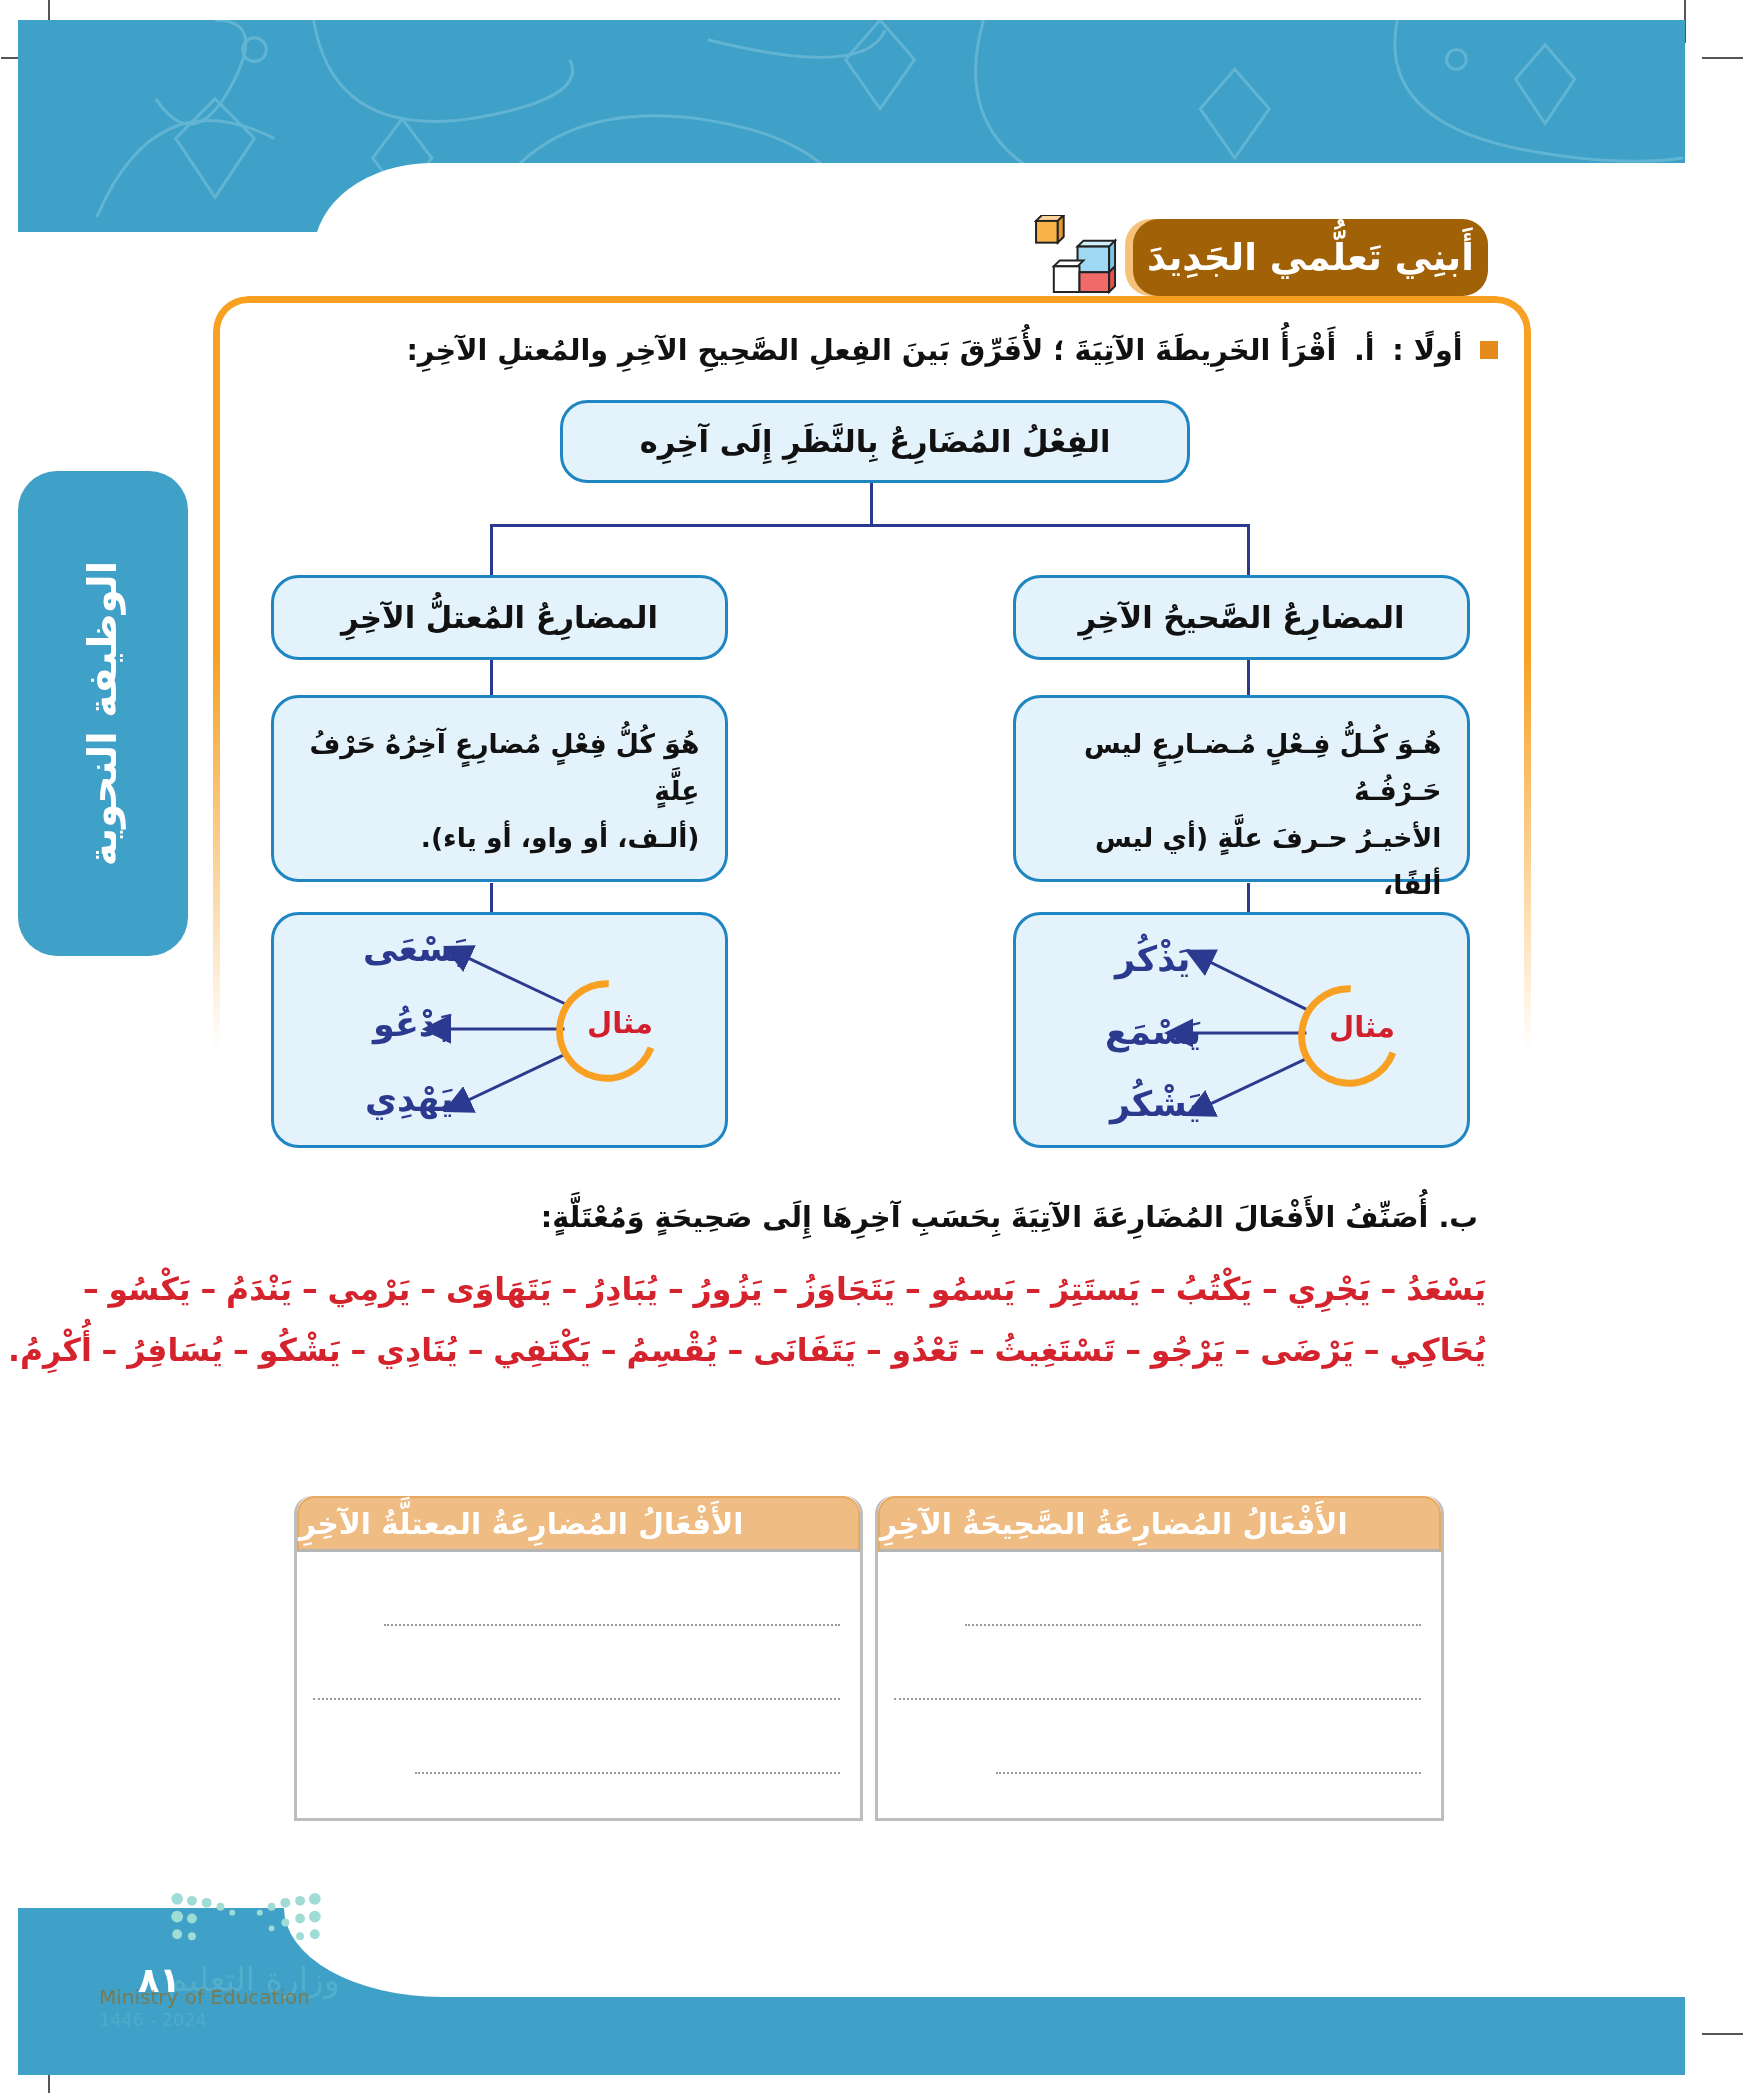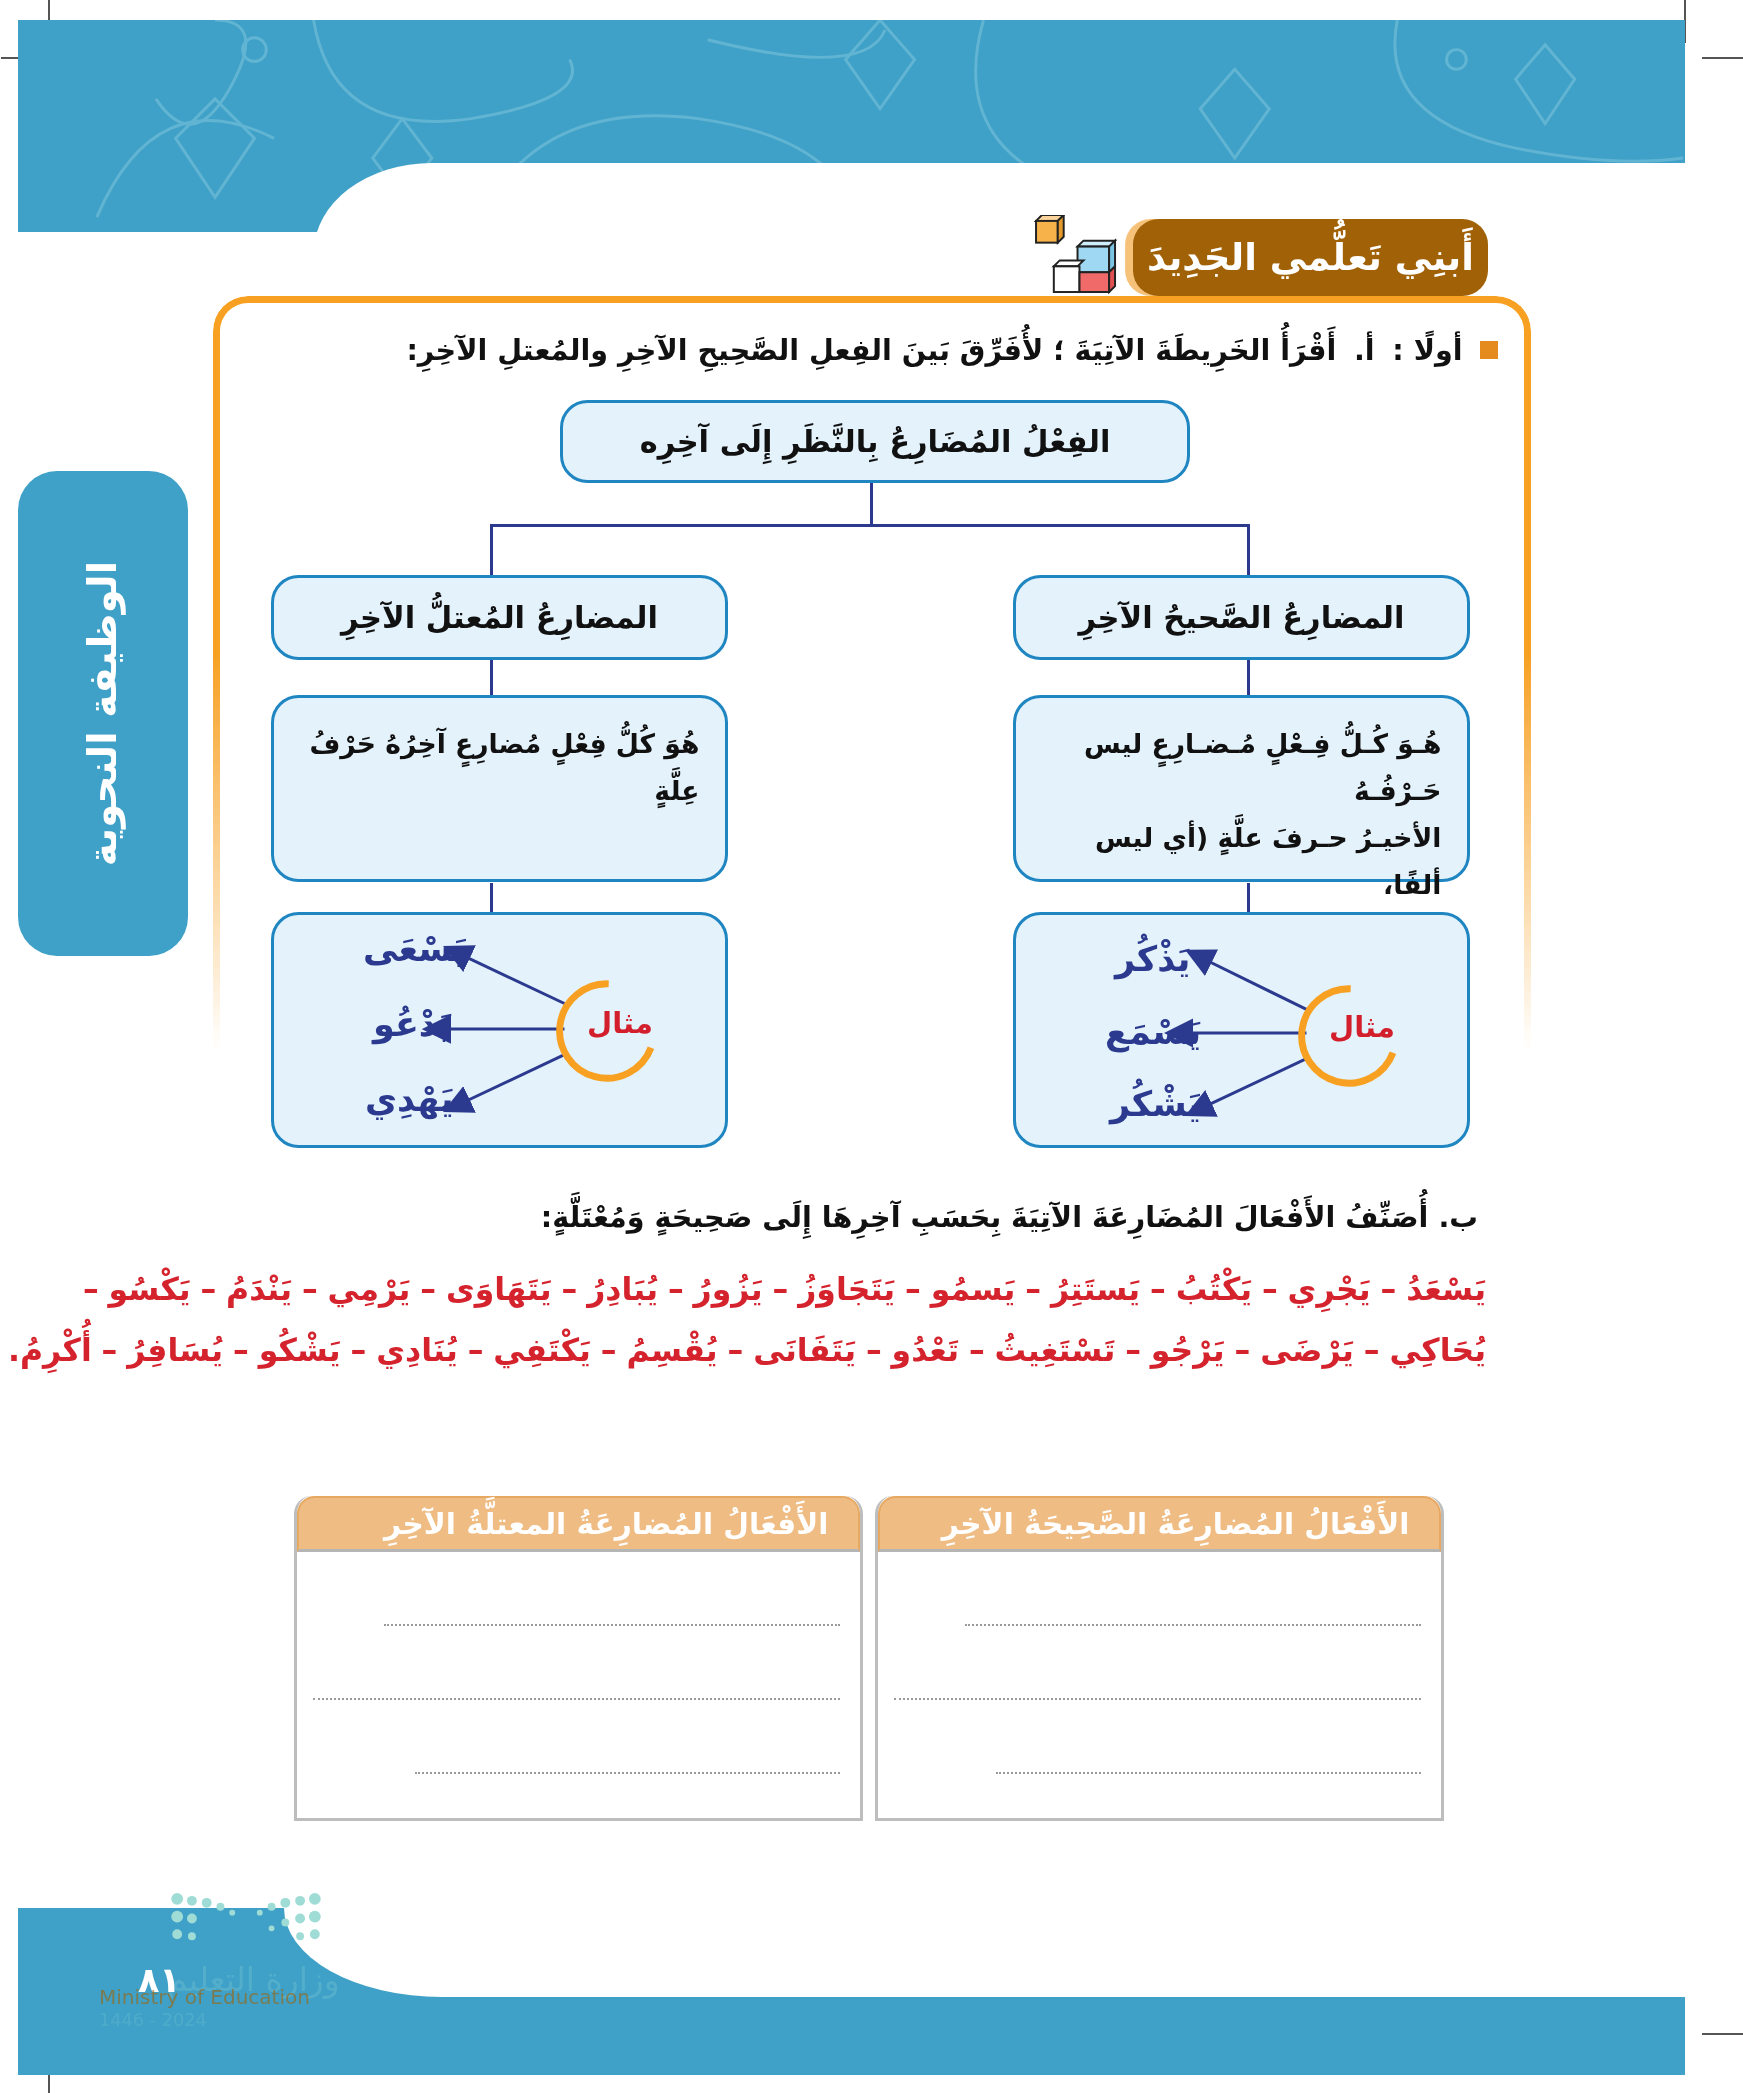"(ألـف، أو واو، أو ياء)." span.def-line { html: none -> <span>(ألـف، أو واو، أو ياء).</span> }
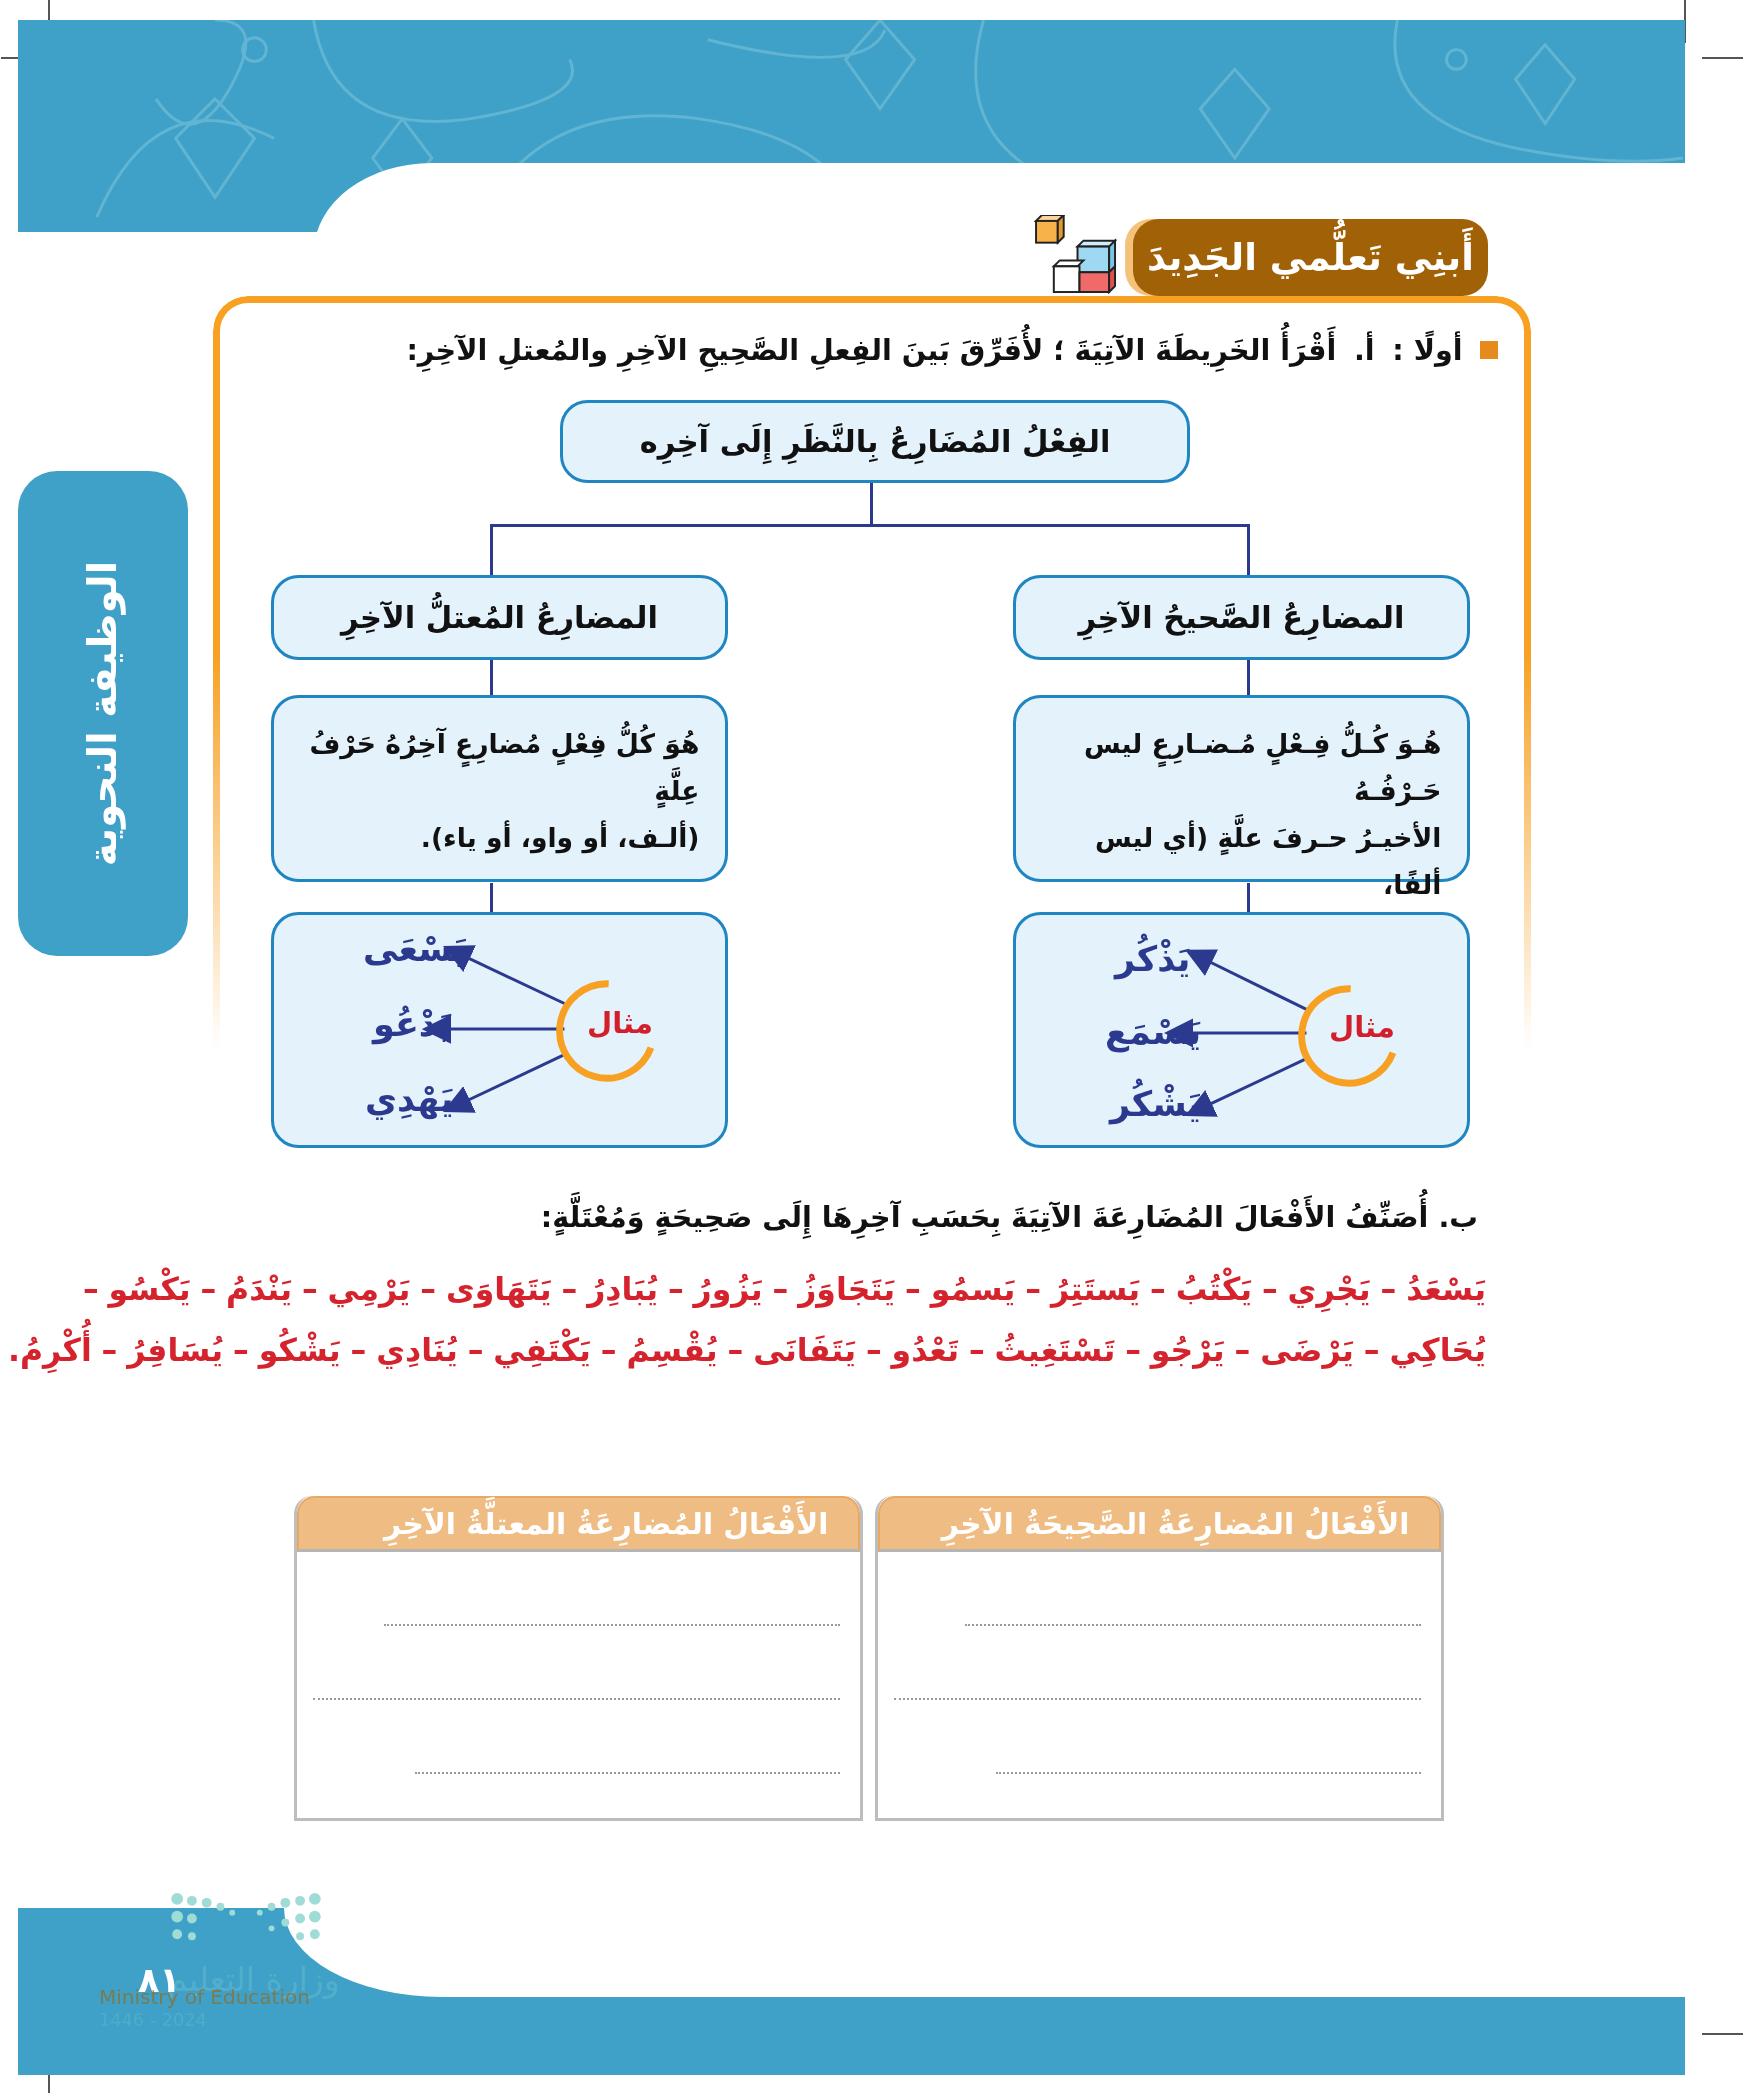"الأَفْعَالُ المُضارِعَةُ المعتلَّةُ" .answer-head { justify-content: flex-start -> flex-end }
